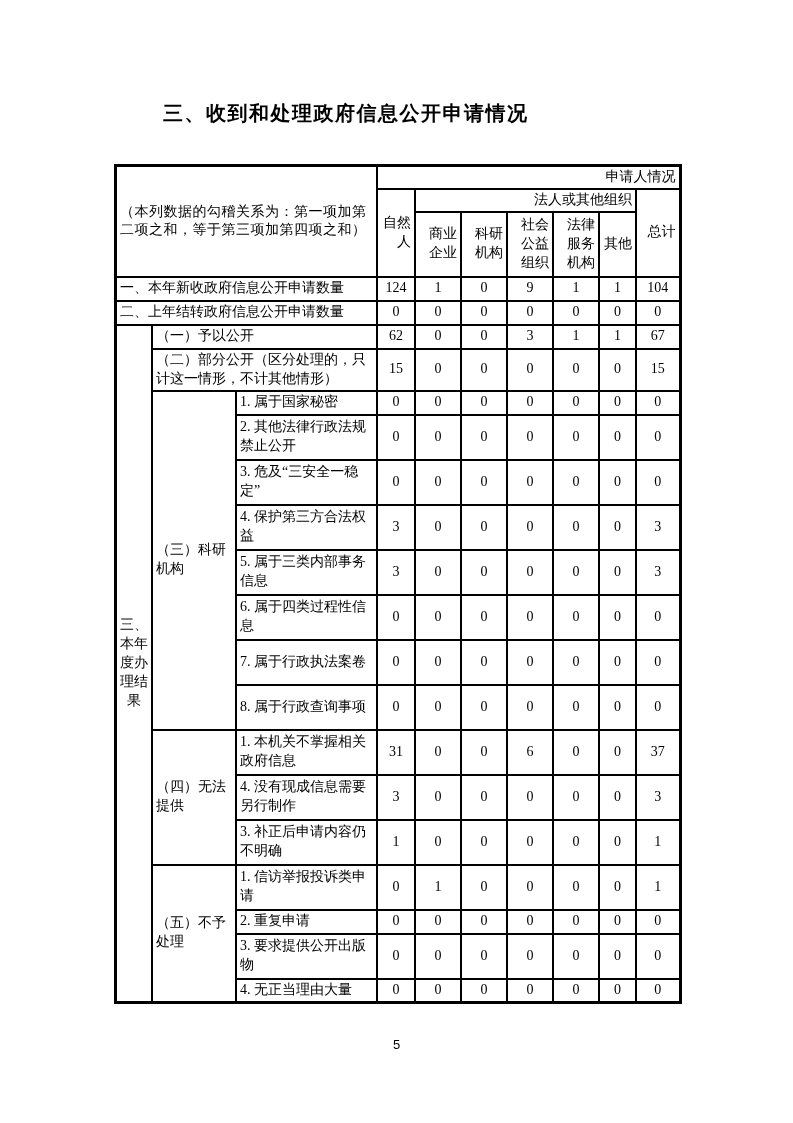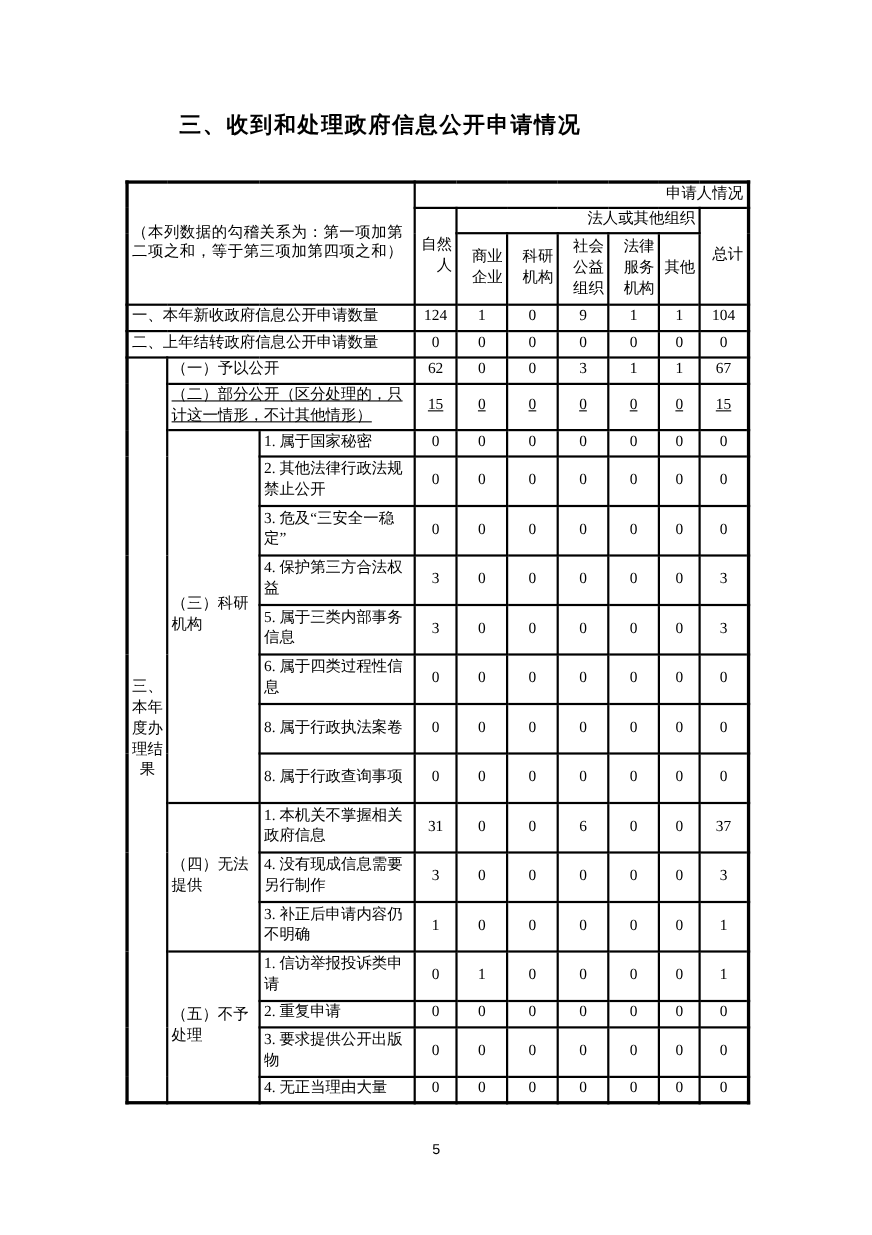"（二）部分公开（区分处理的，只计这一情形，不计其他情形）" tr.rm { text-decoration: underline -> none }
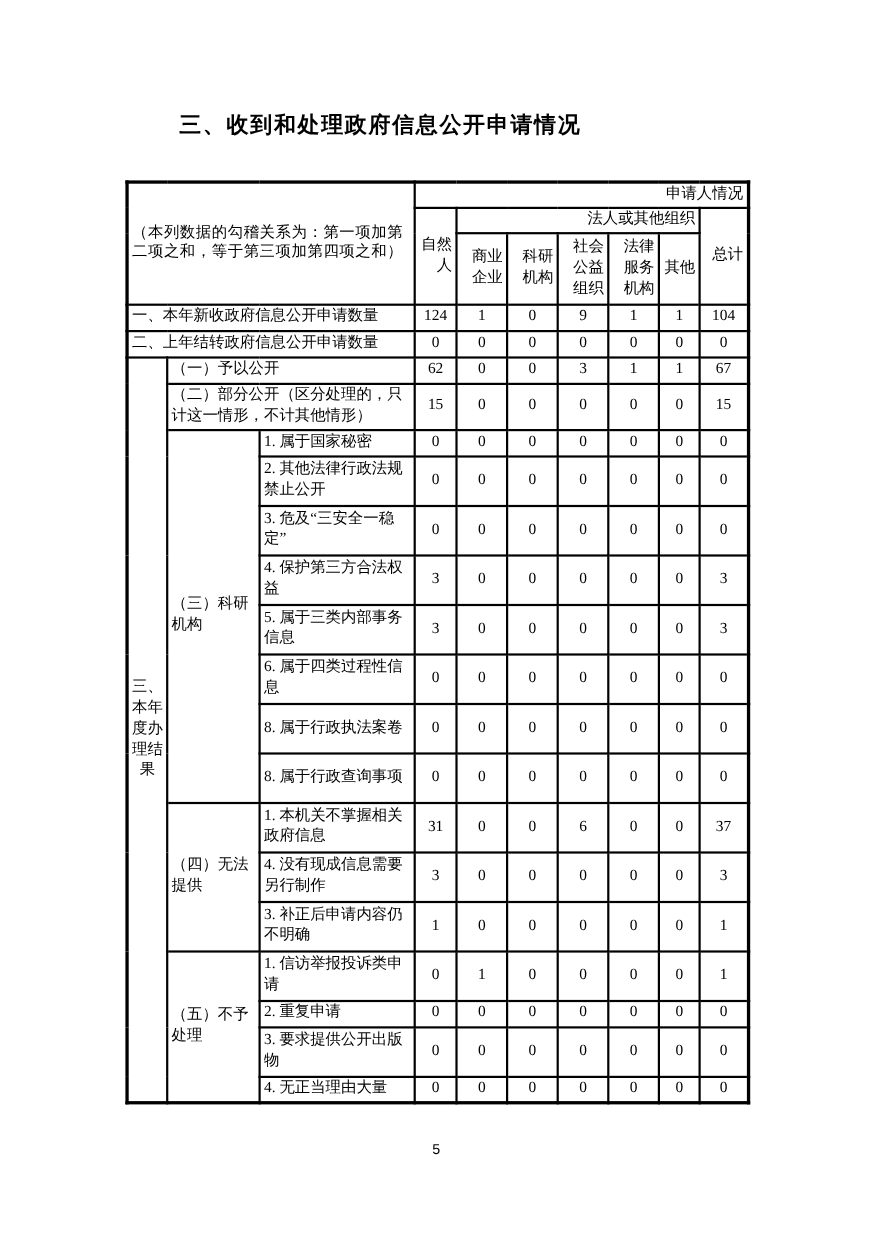"8. 属于行政执法案卷" td.lbl { text: 8 -> 7 }
